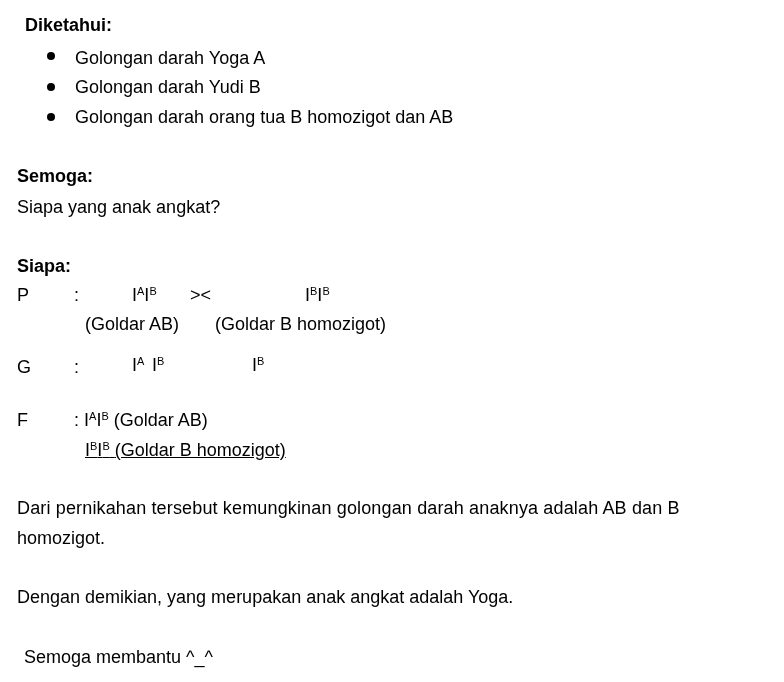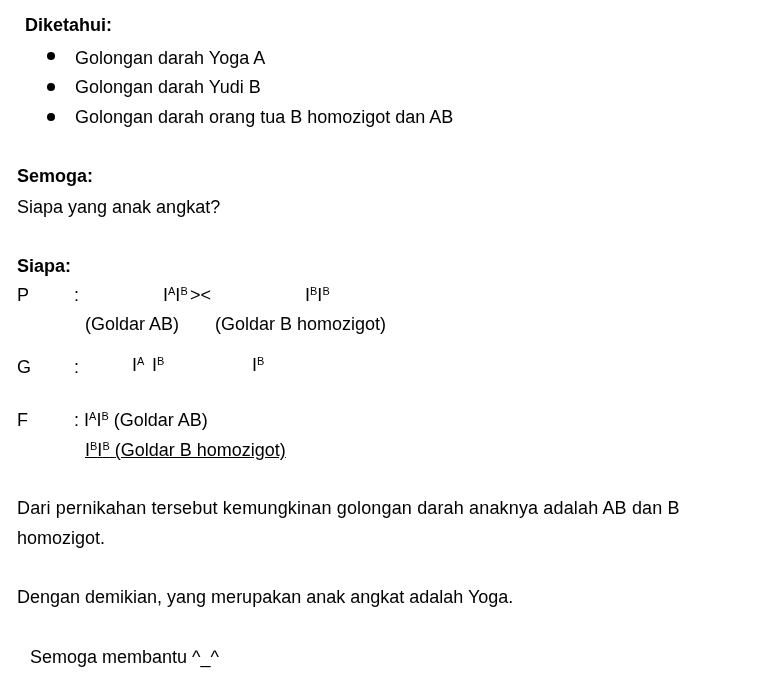"IAIB" div.line { margin-left: 31px -> none }
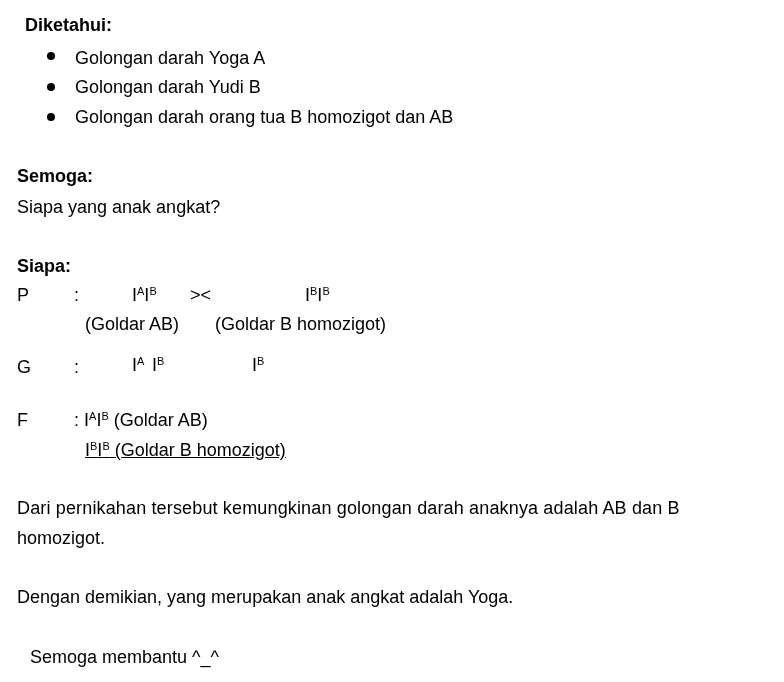"Semoga membantu ^_^" div.line { left: 30px -> 24px }
